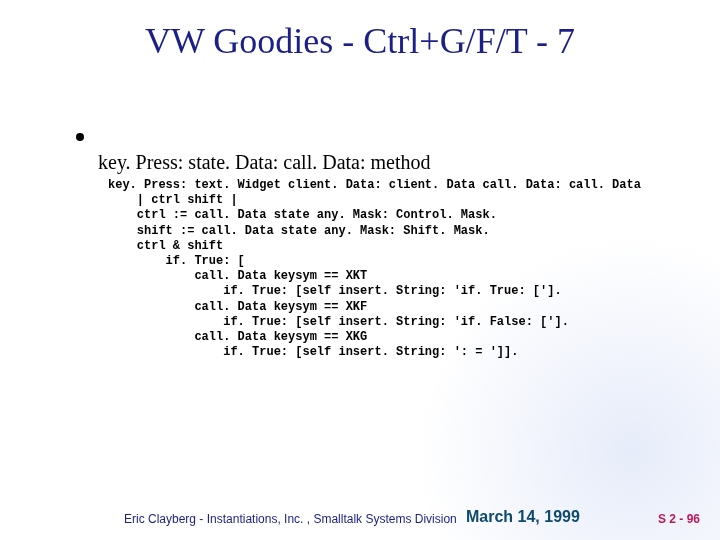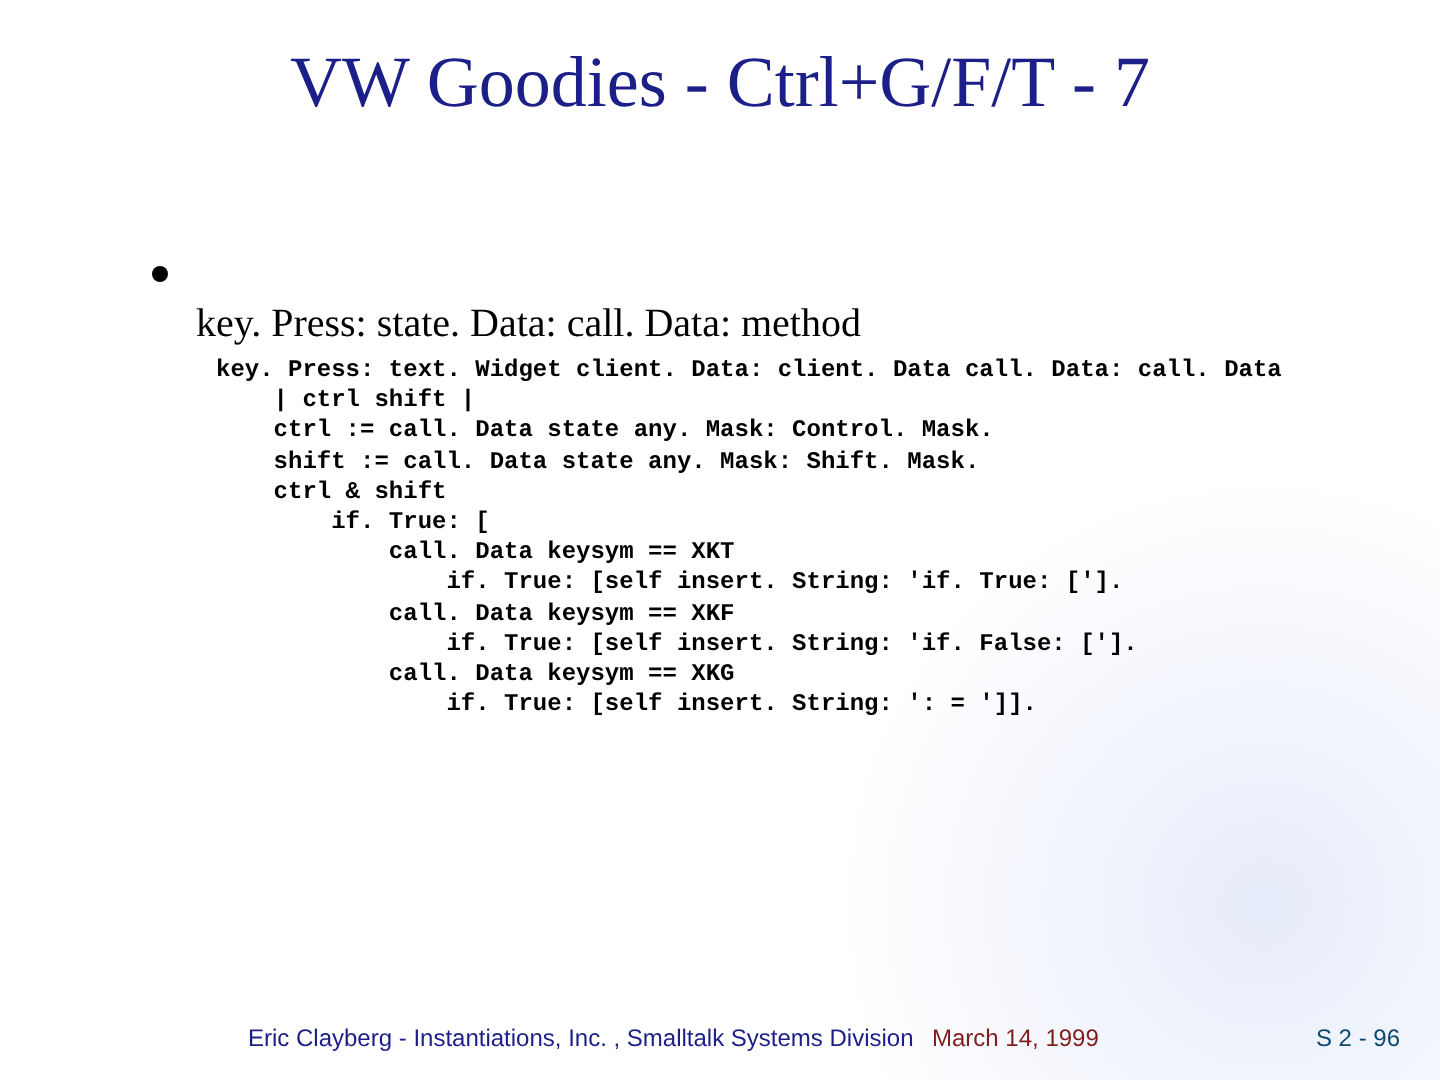"March 14, 1999" .footer-center { color: #7f1d1d -> #0c4a6e; font-size: 12px -> 16px; font-weight: normal -> bold }
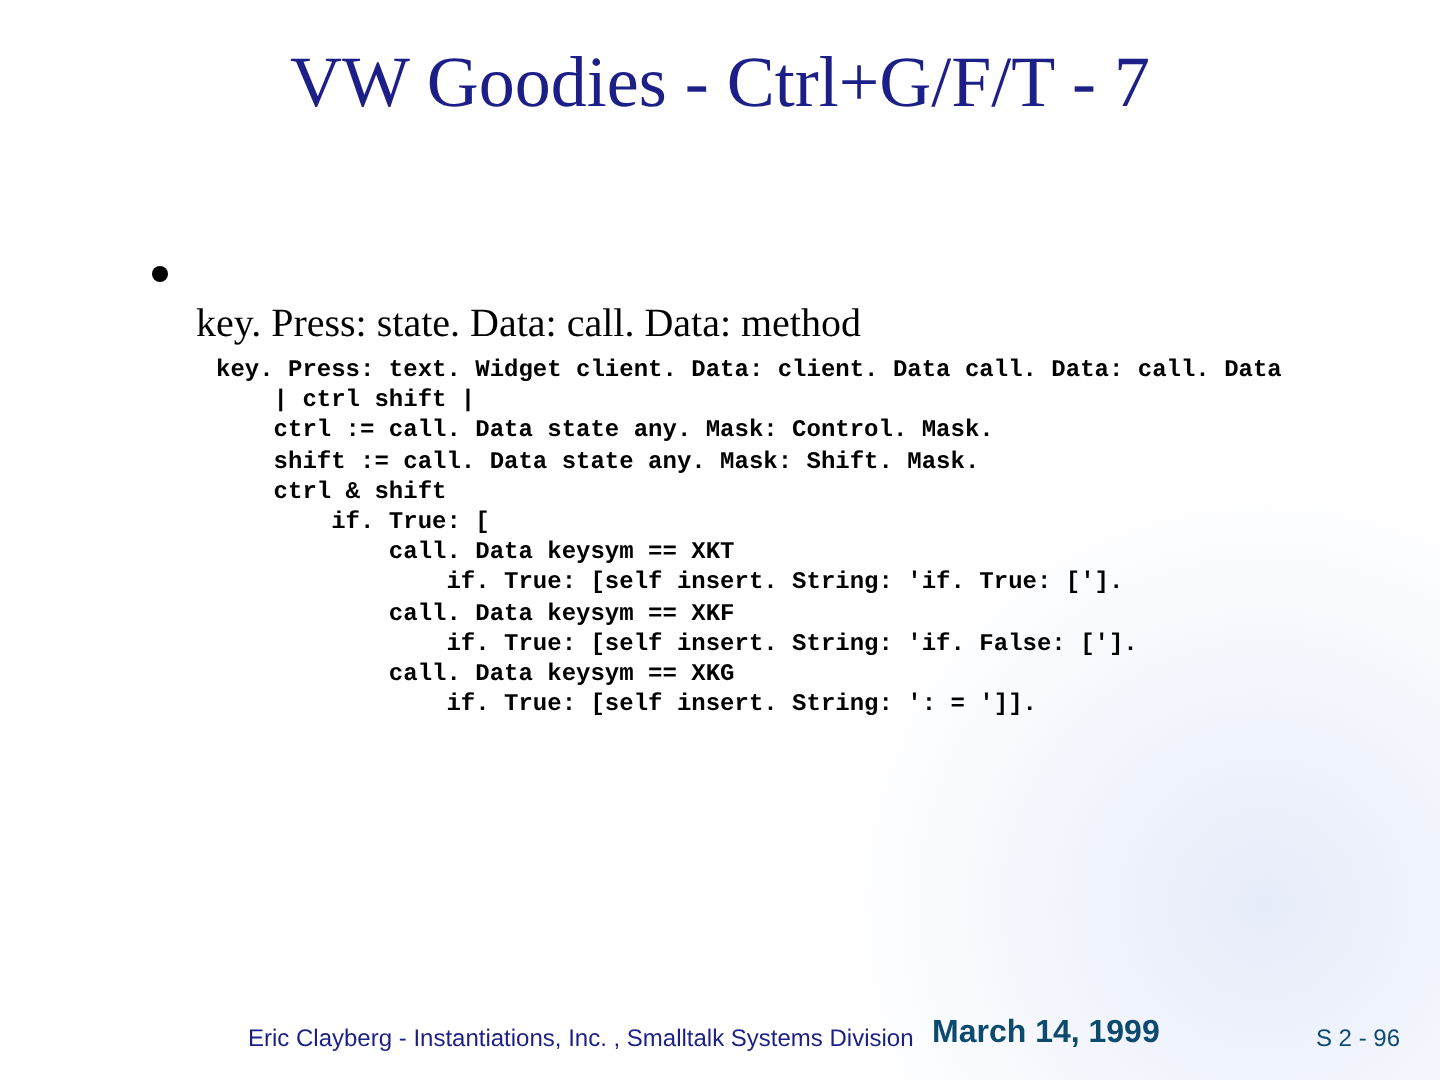"S 2 - 96" .footer-right { color: #0c4a6e -> #be185d; font-weight: normal -> bold }
